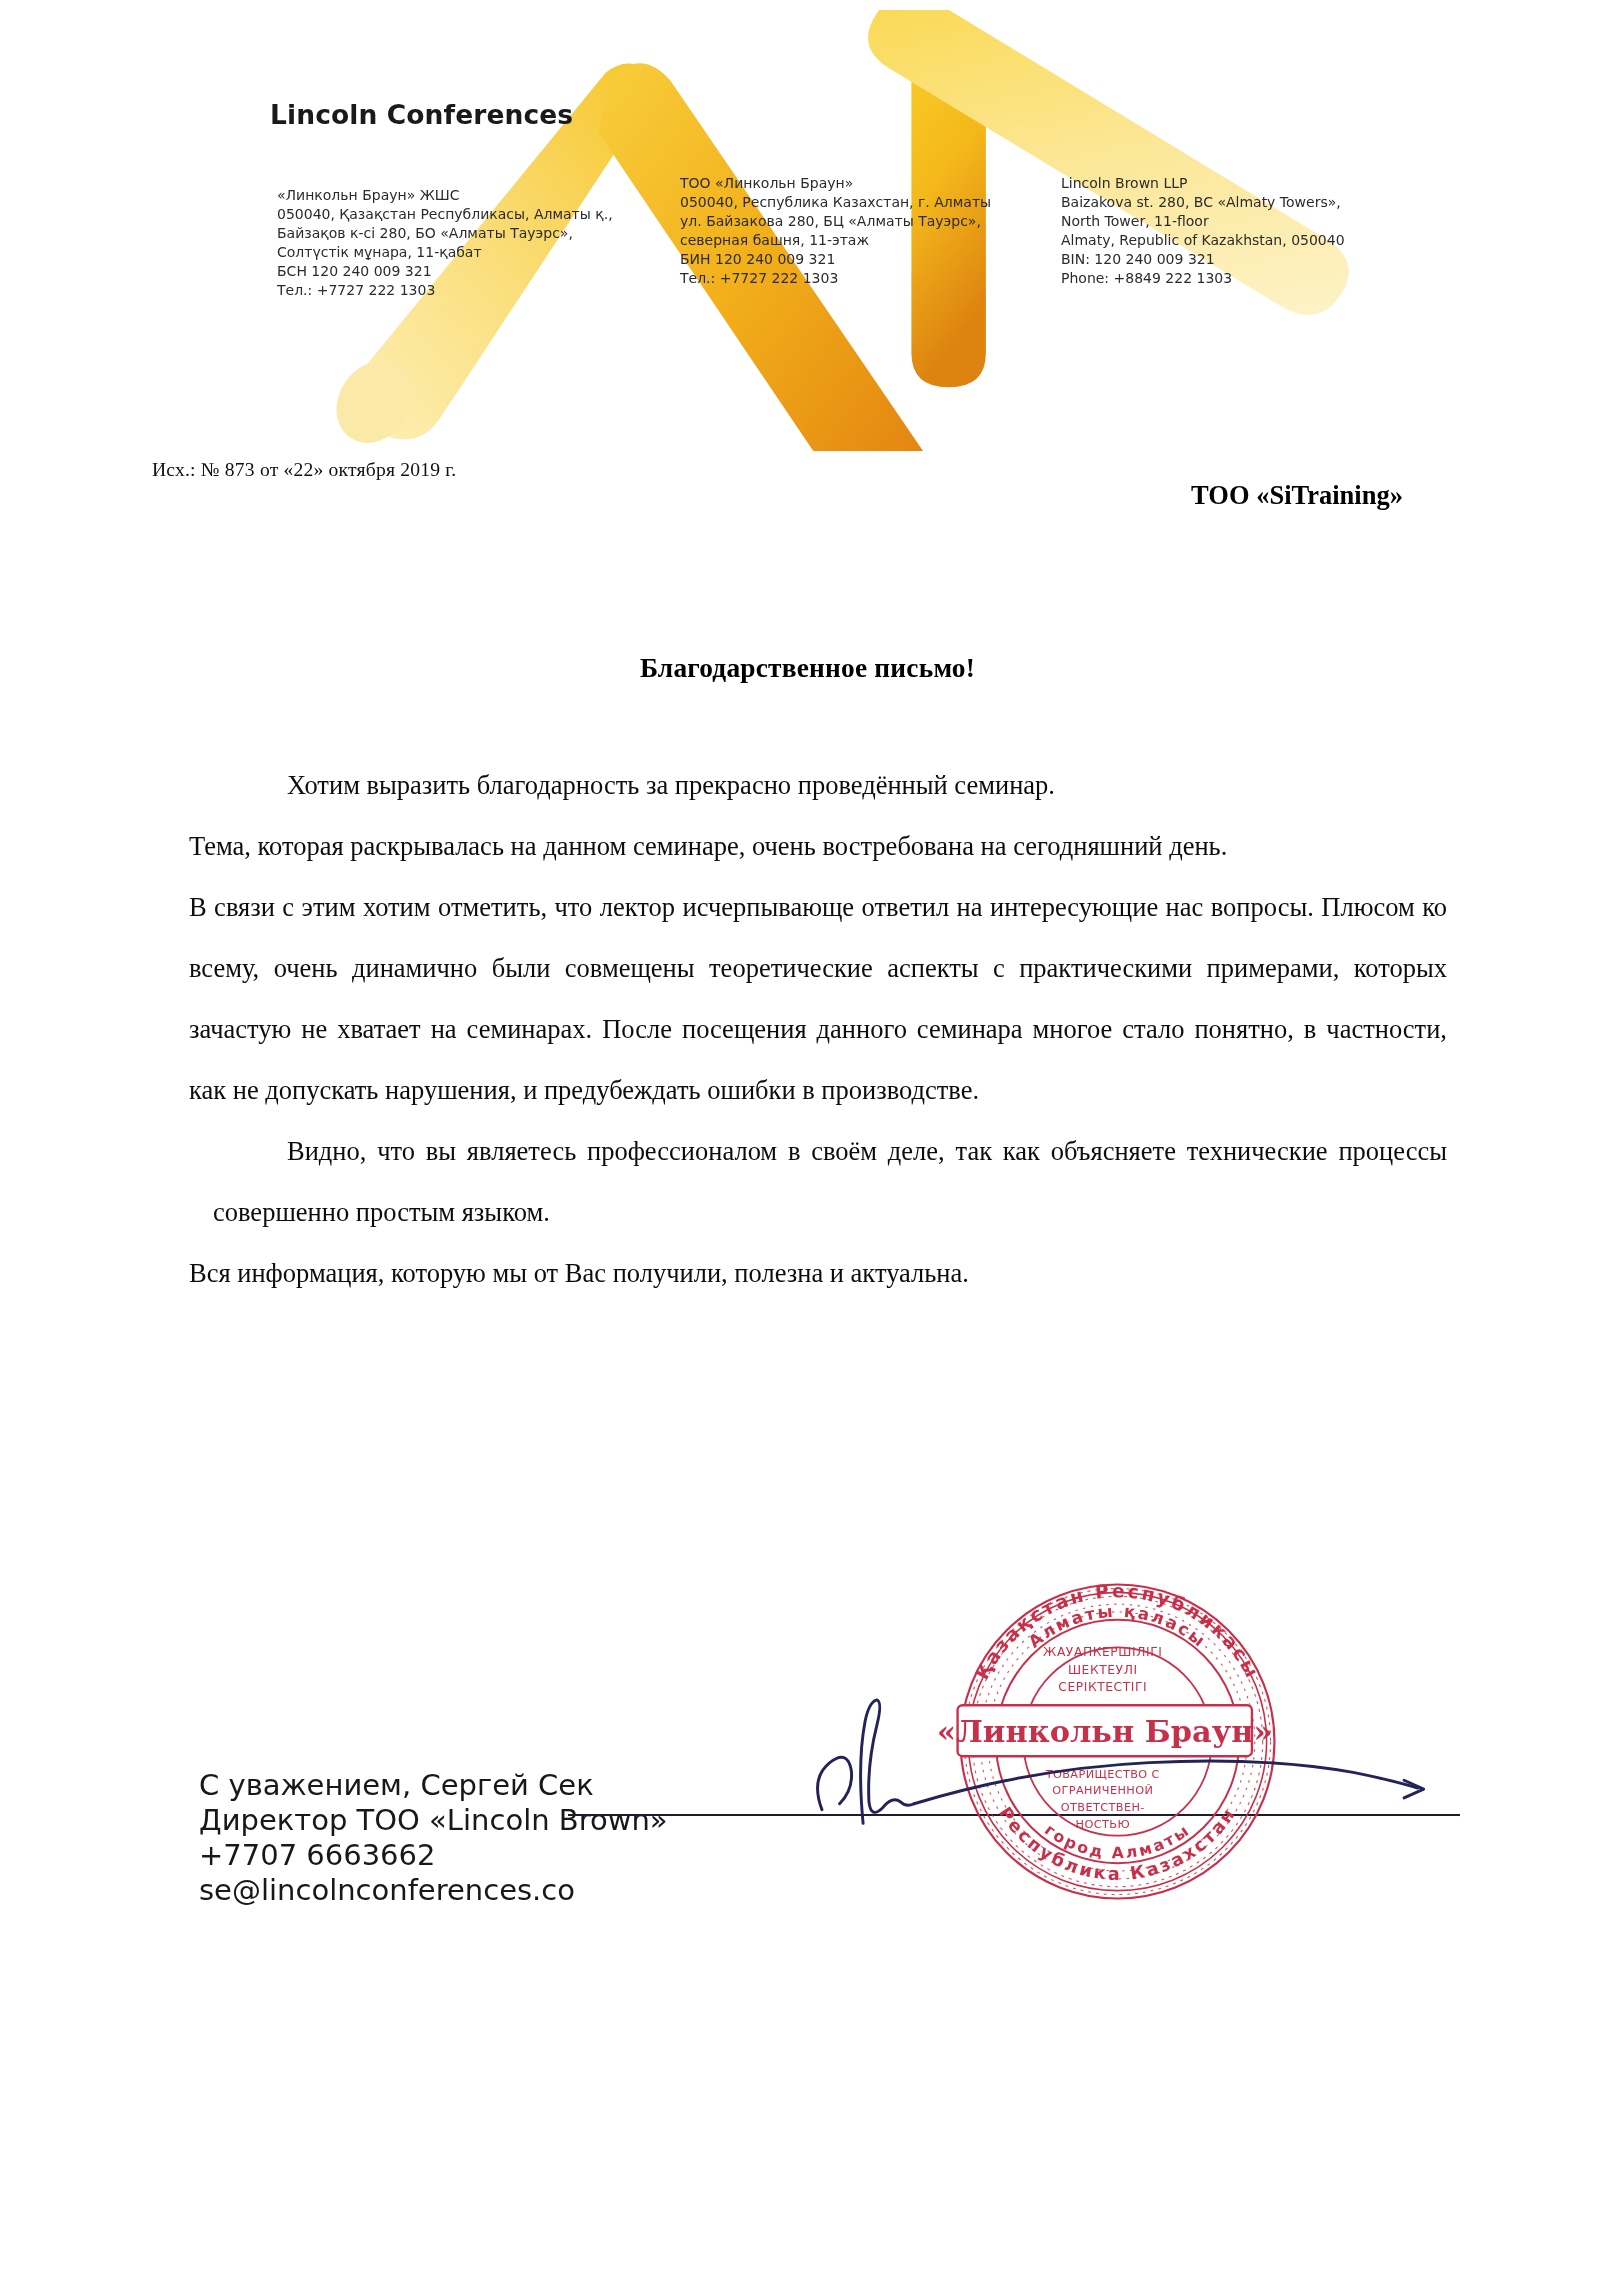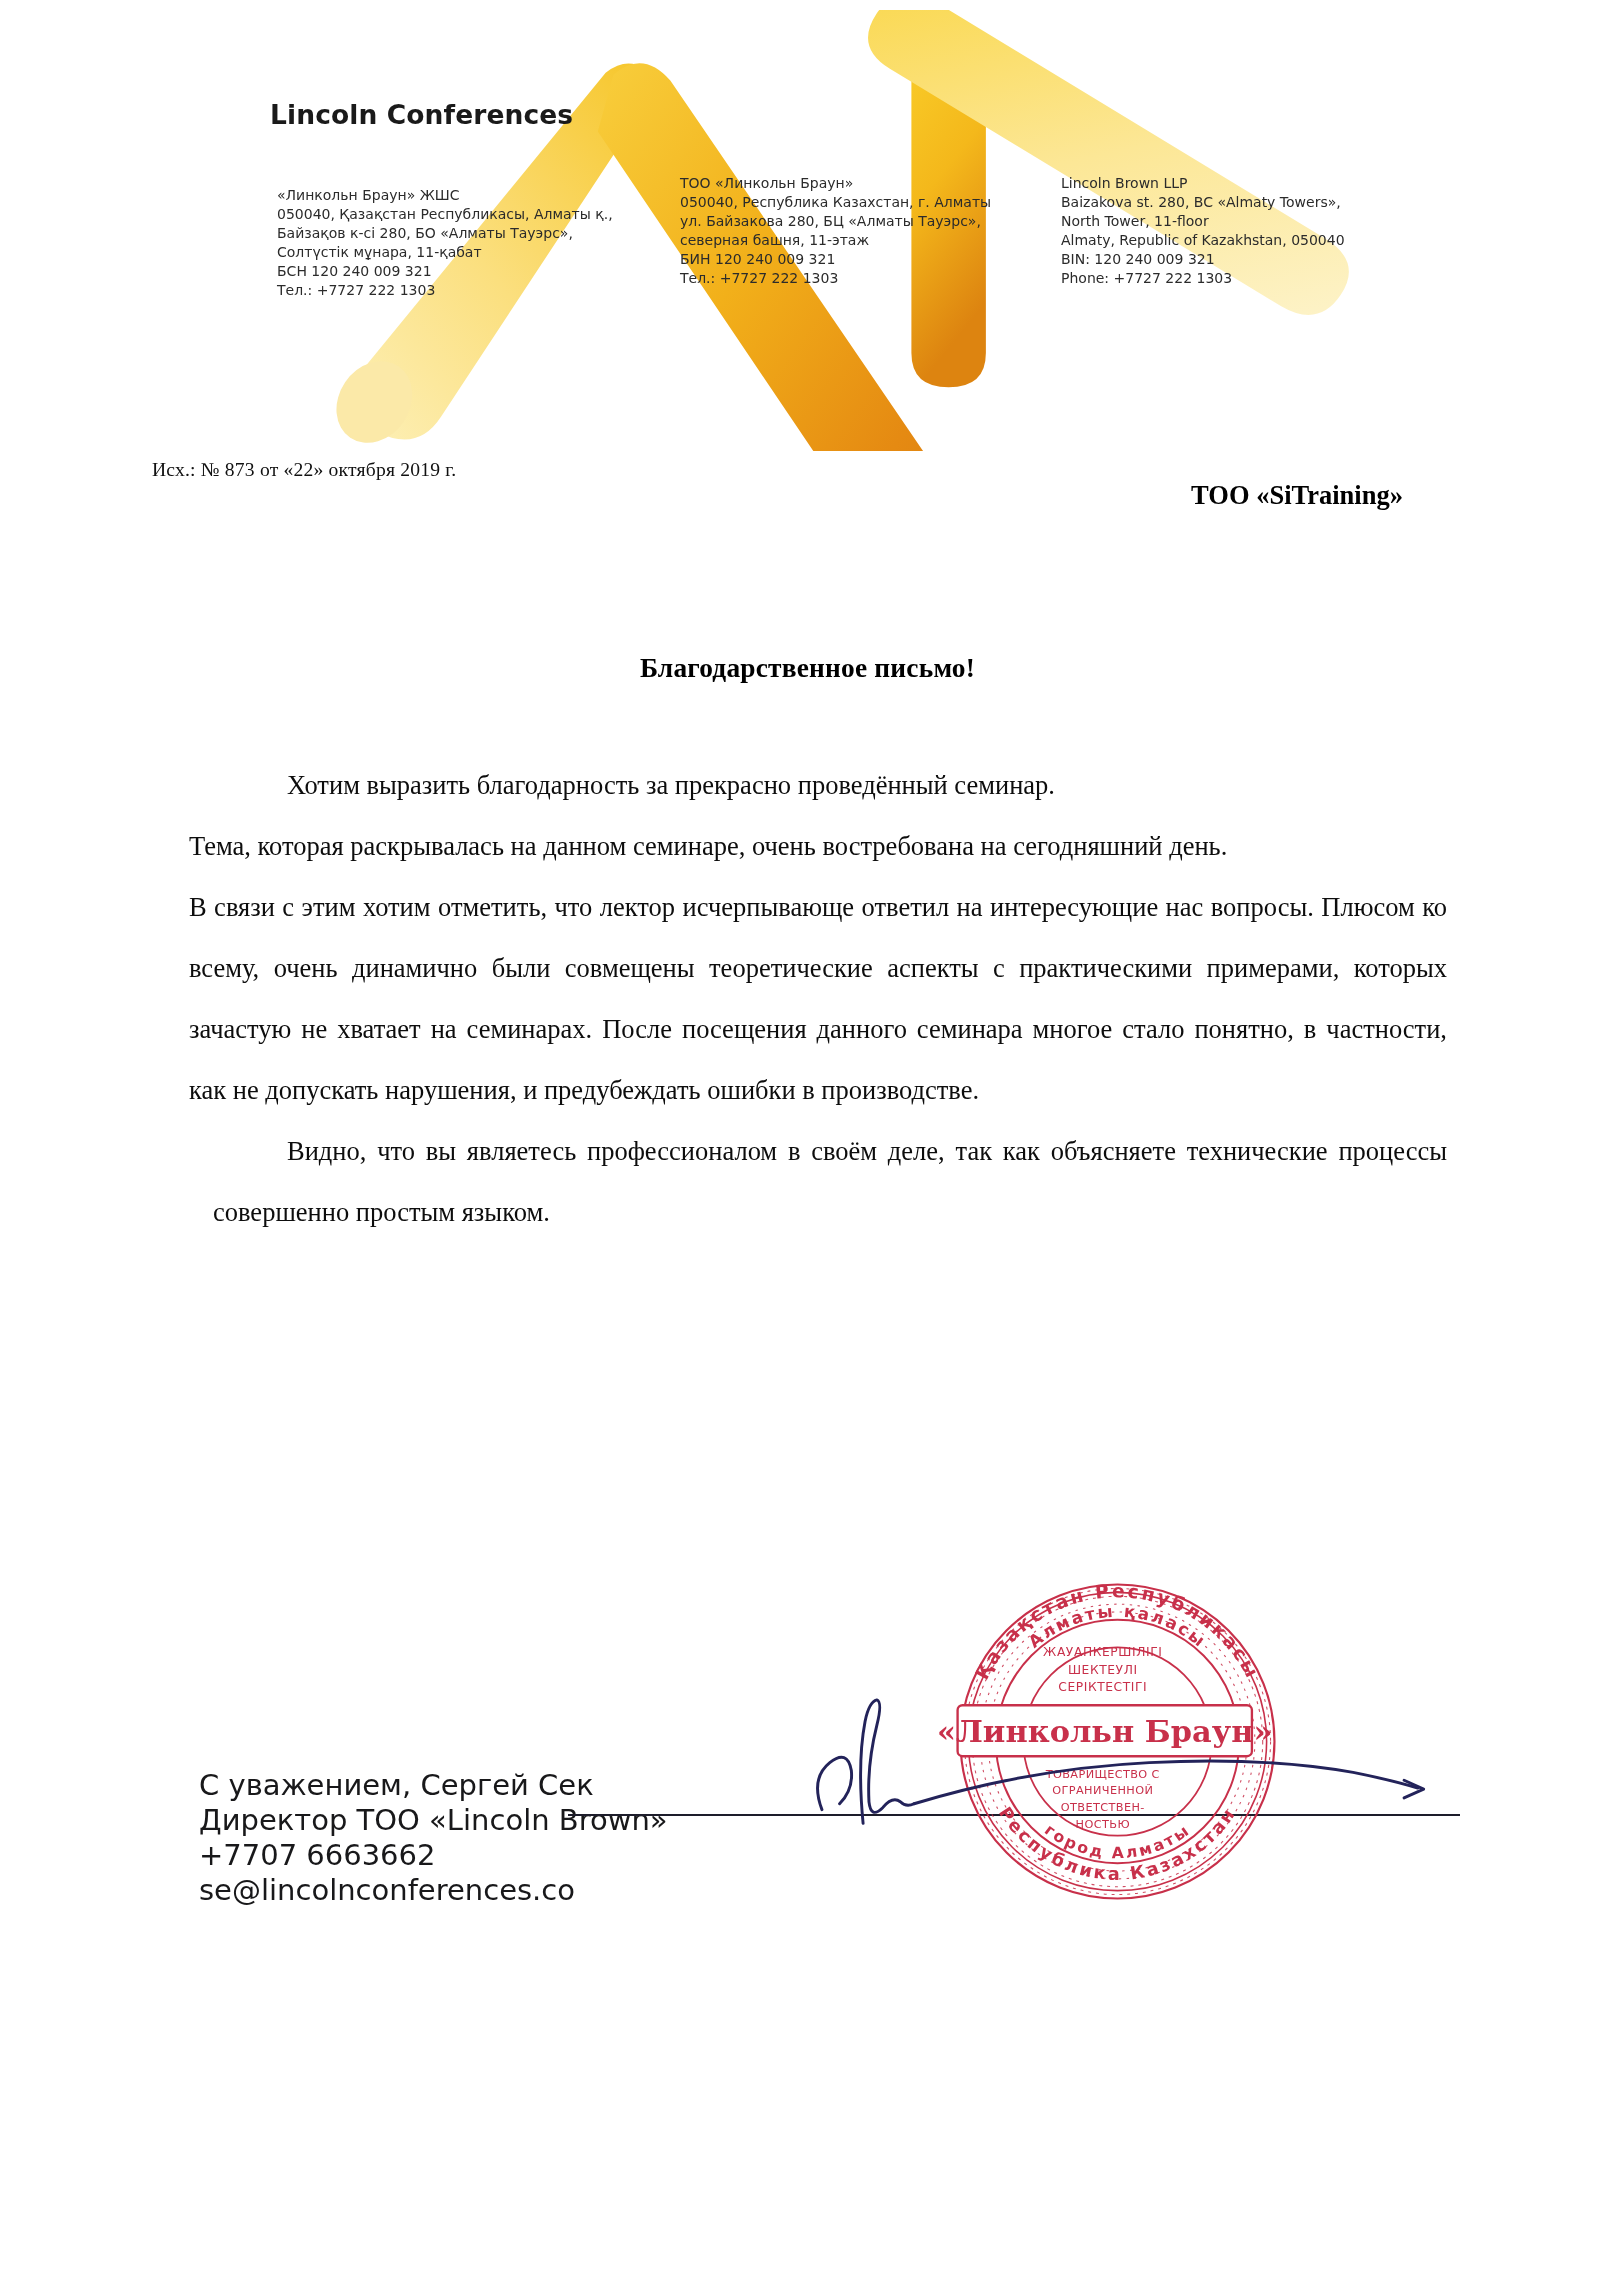"Phone: +7727 222 1303" span.ln { text: +7727 222 -> +8849 222 }
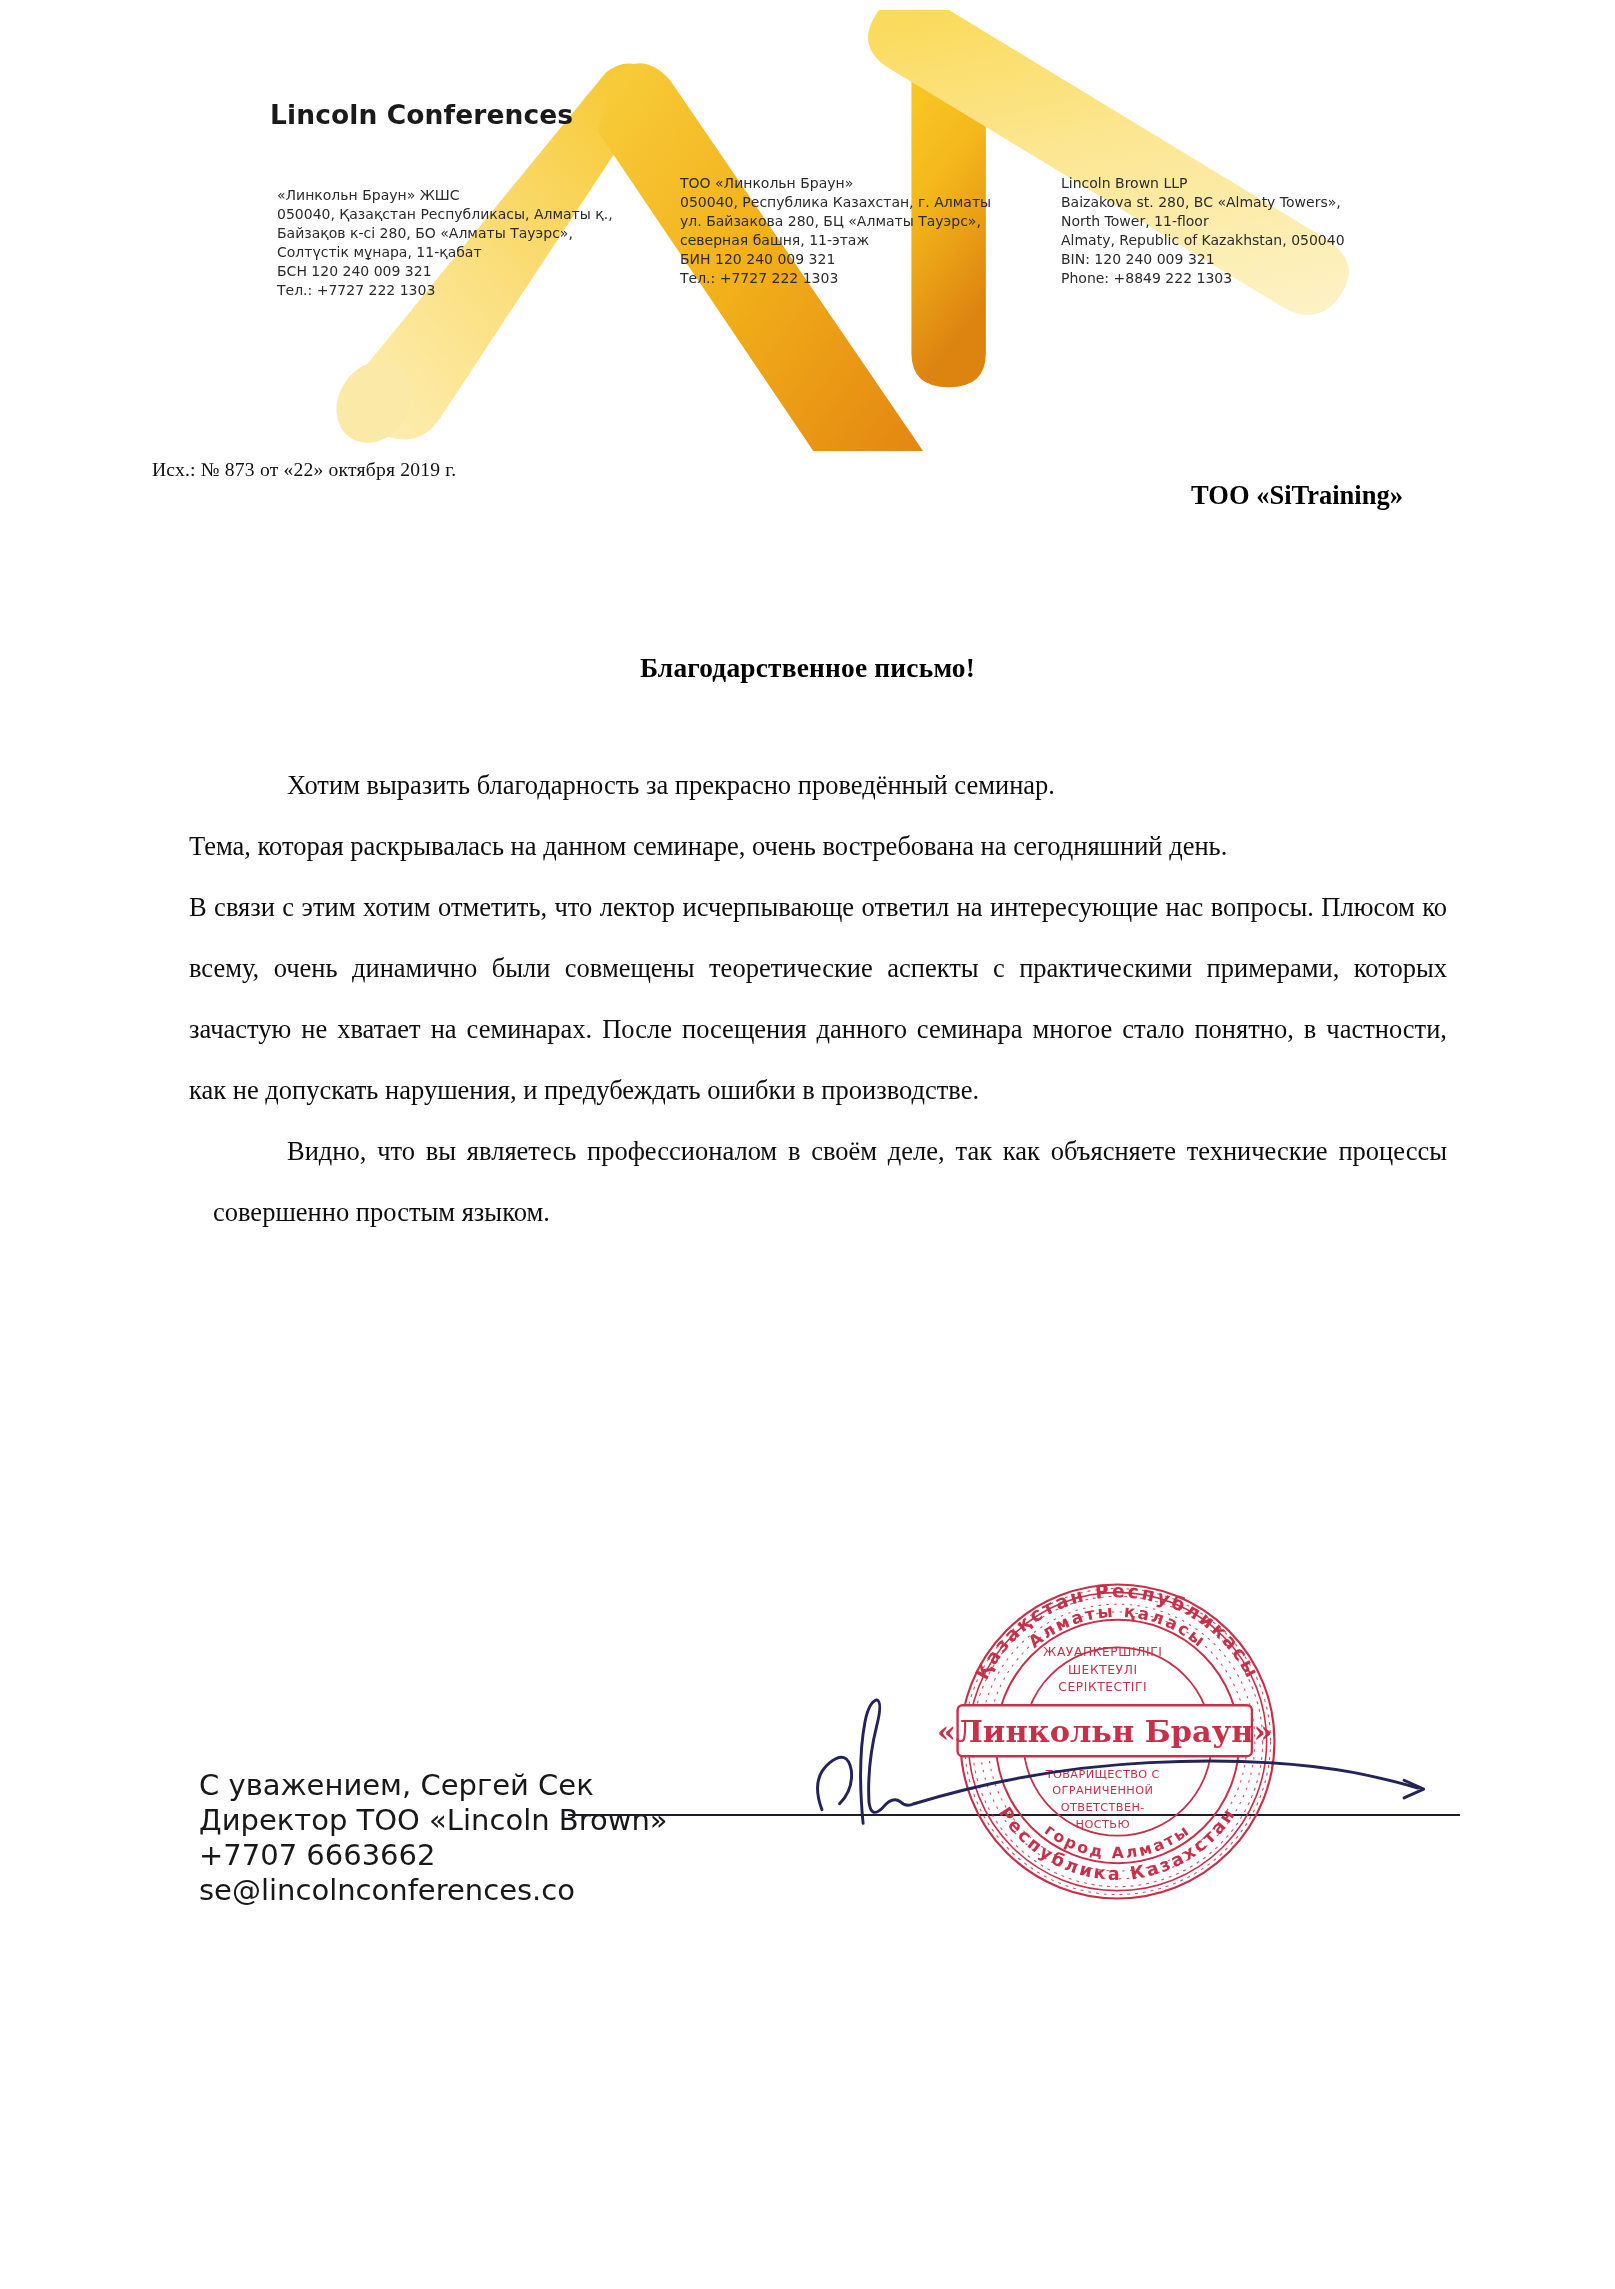"Вся информация, которую мы от" p.last-line { html: none -> <p>Вся информация, которую мы от Вас получили, полезна и актуальна.</p> }
